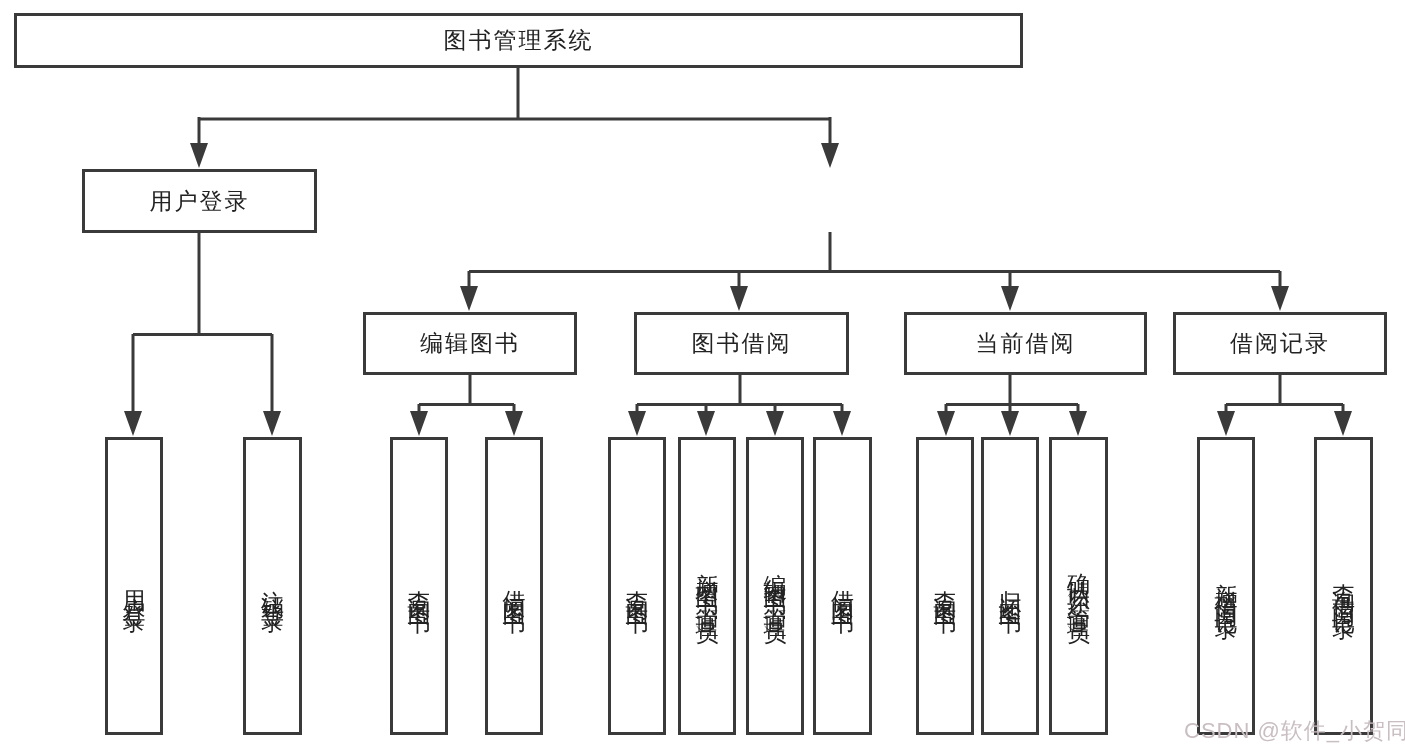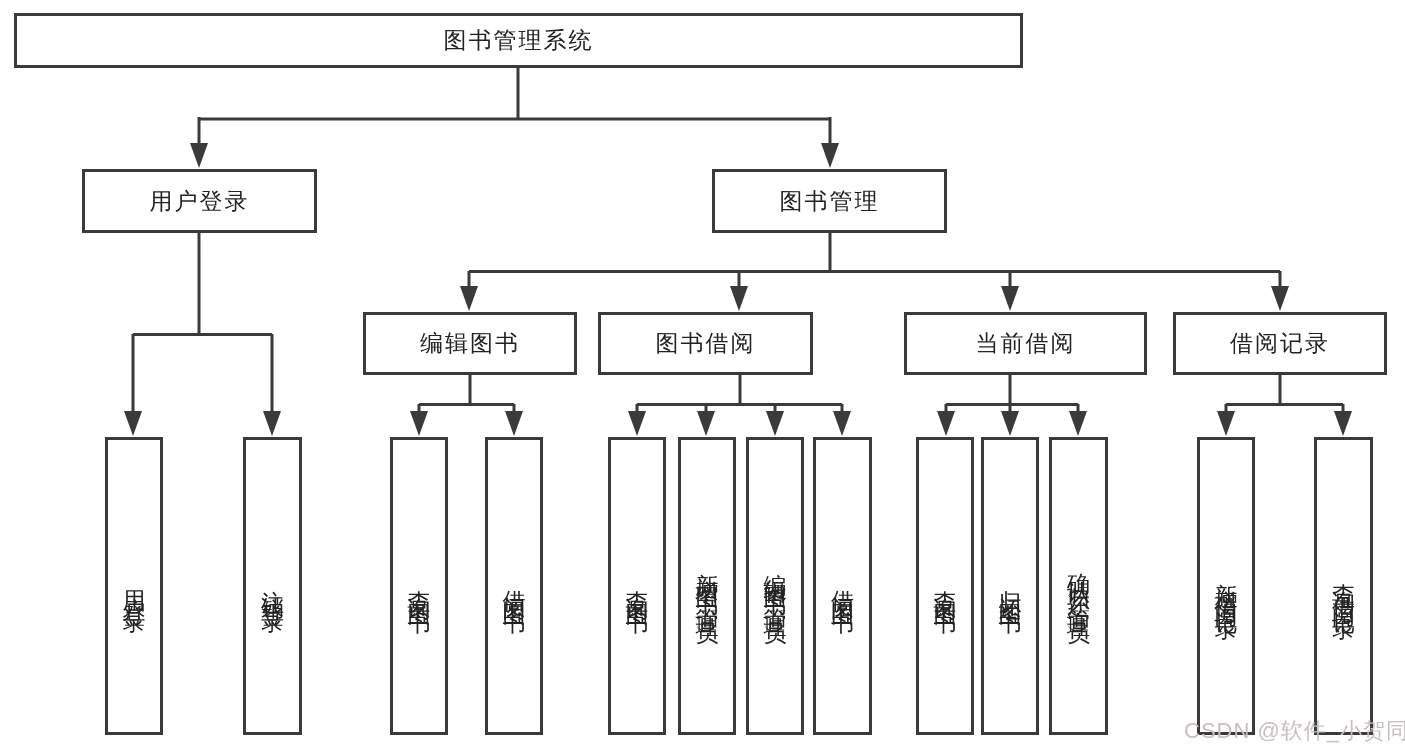"图书管理" div.box { html: <div>图书管理</div> -> none }
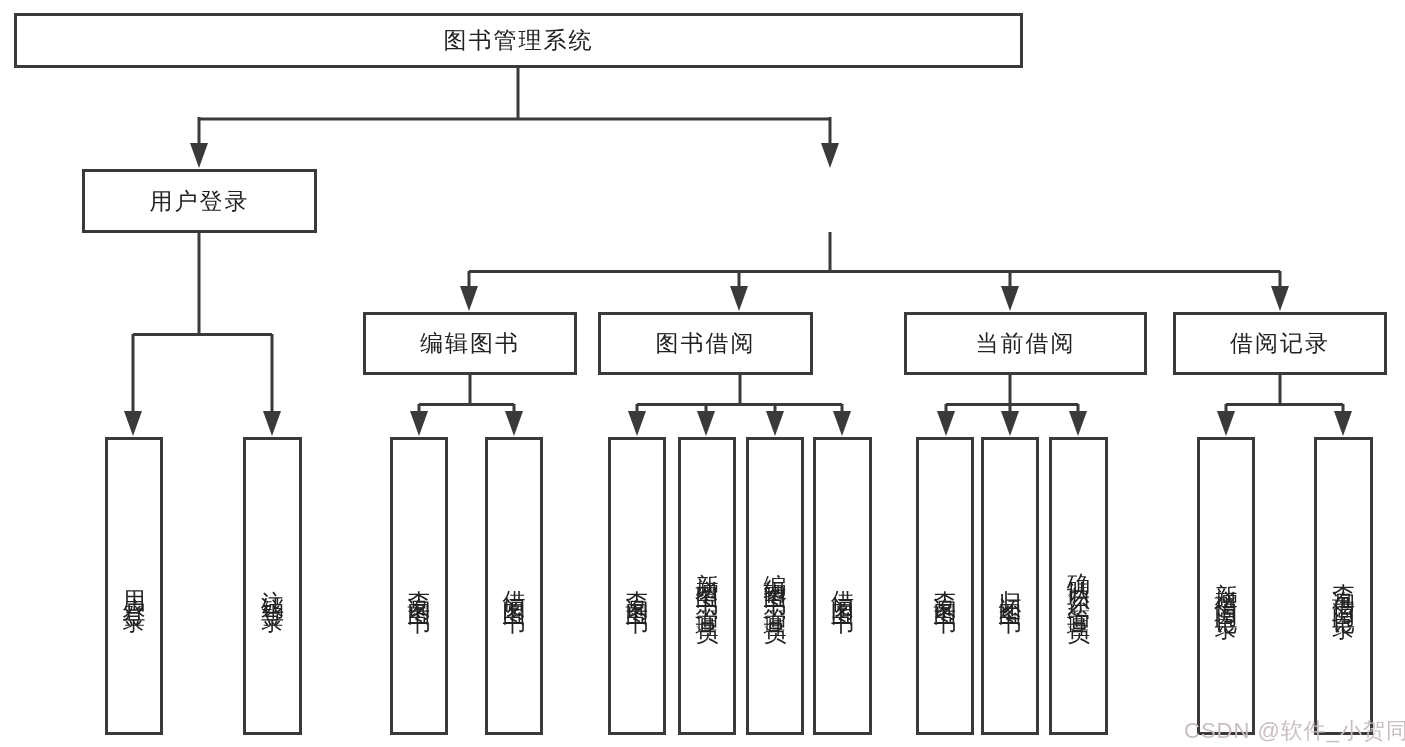"图书借阅" div.box { left: 598px -> 634px }
